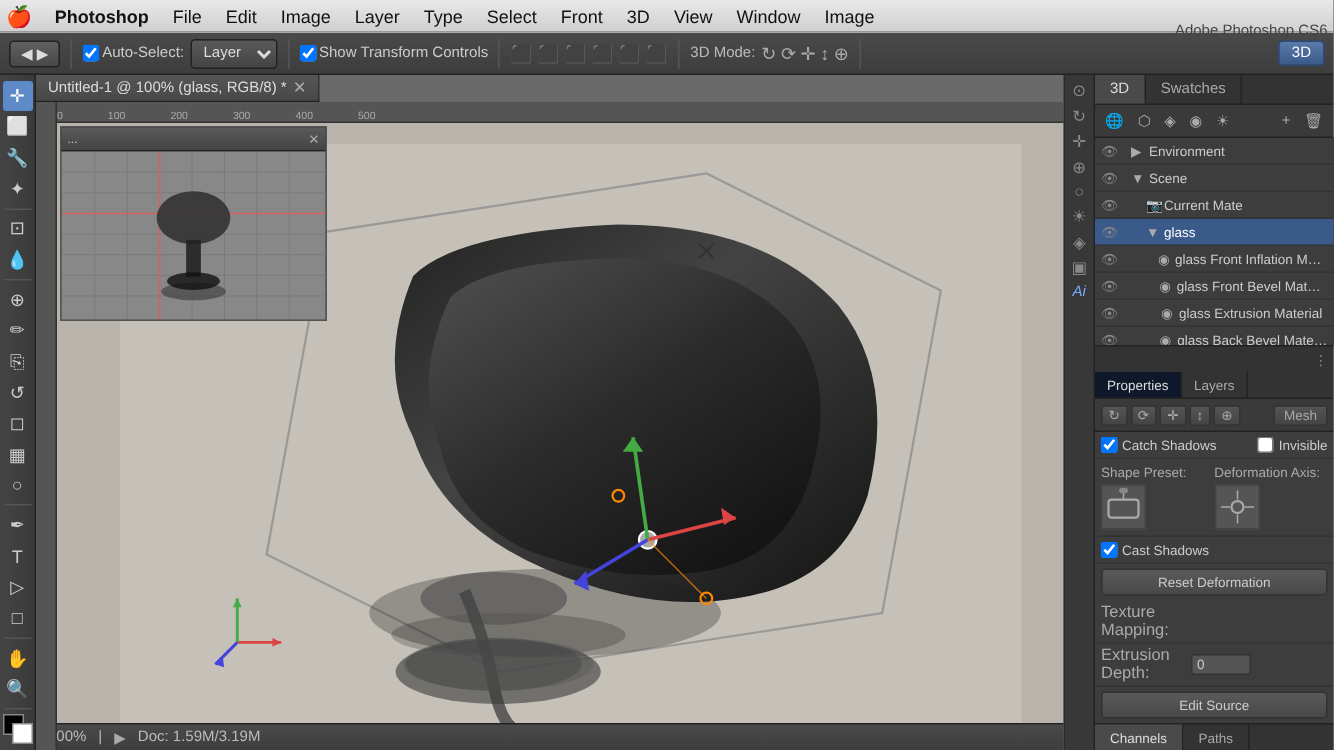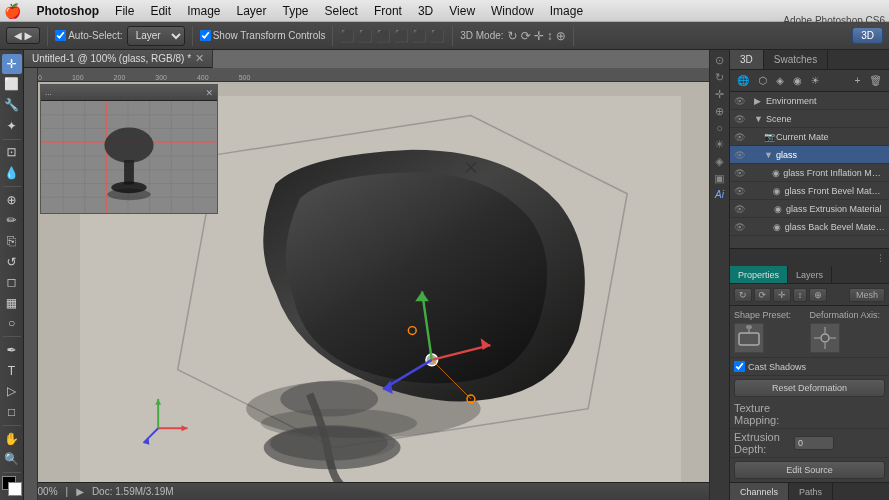"Properties" .props-tab.active { background: #0f766e -> #0f172a }
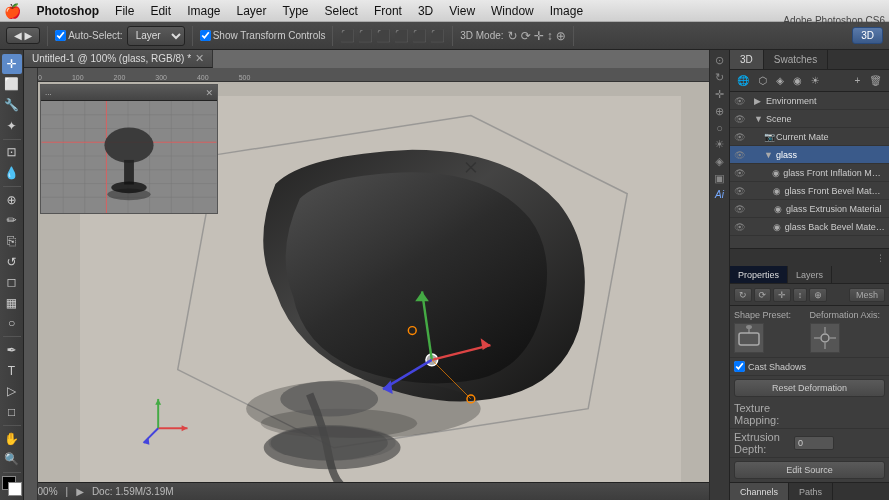"Catch Shadows" div.props-row { html: none -> <div> <label> <input> <span>Catch Shadows</span> </label> <span></span> <label> <input> <span>Invisible</span> </label> </div> }
